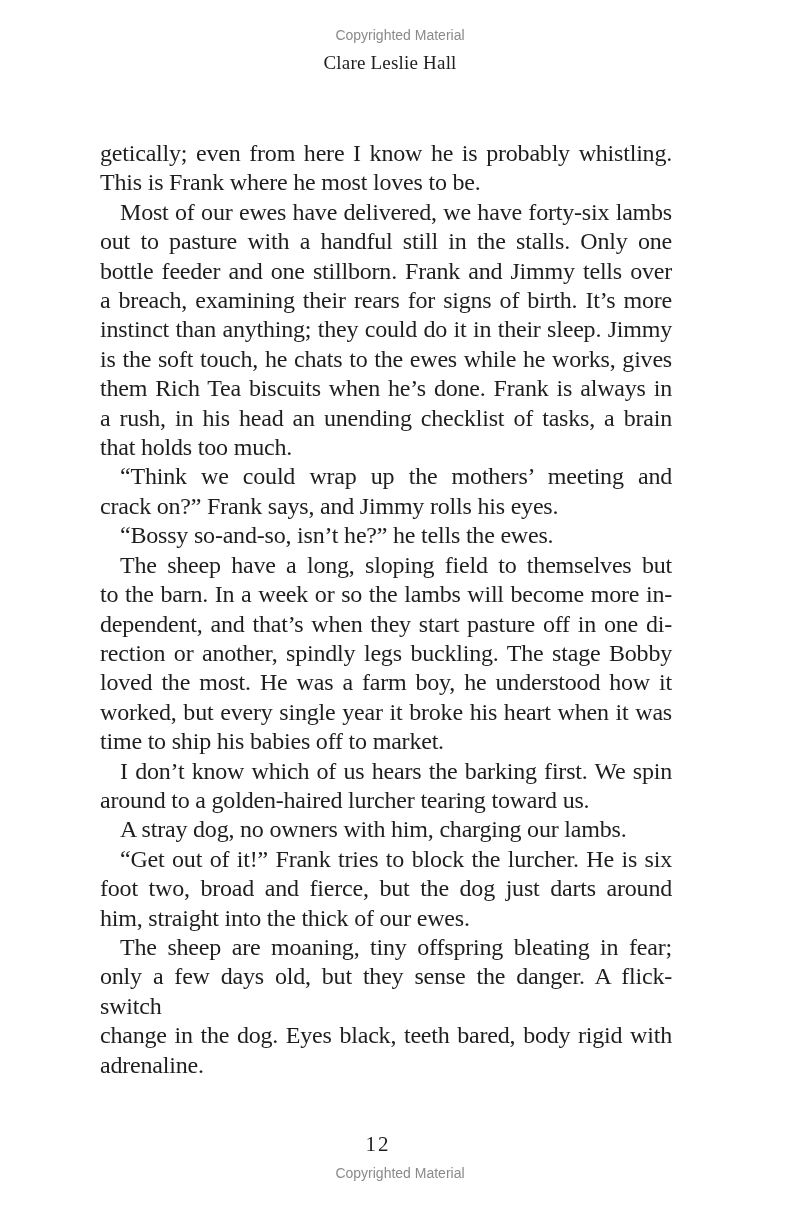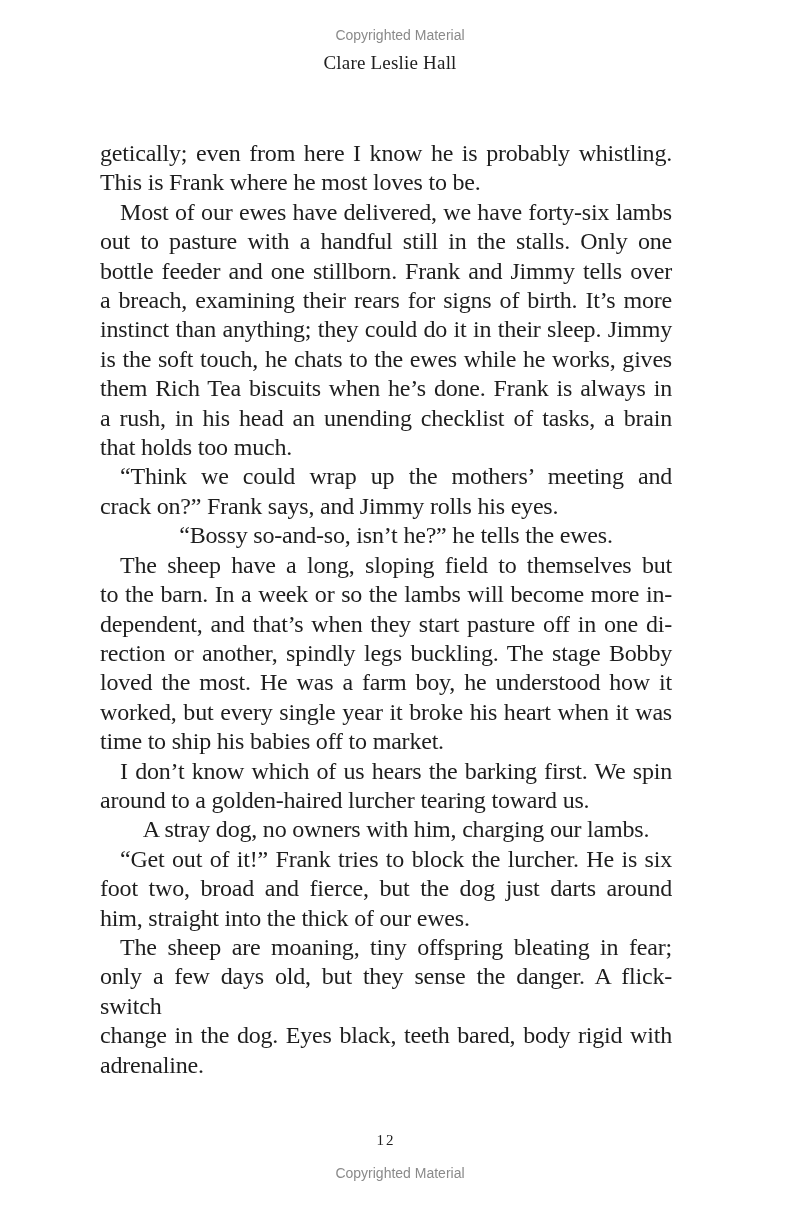"“Bossy so-and-so, isn’t he?” he" .line.indent { text-align: center -> none }
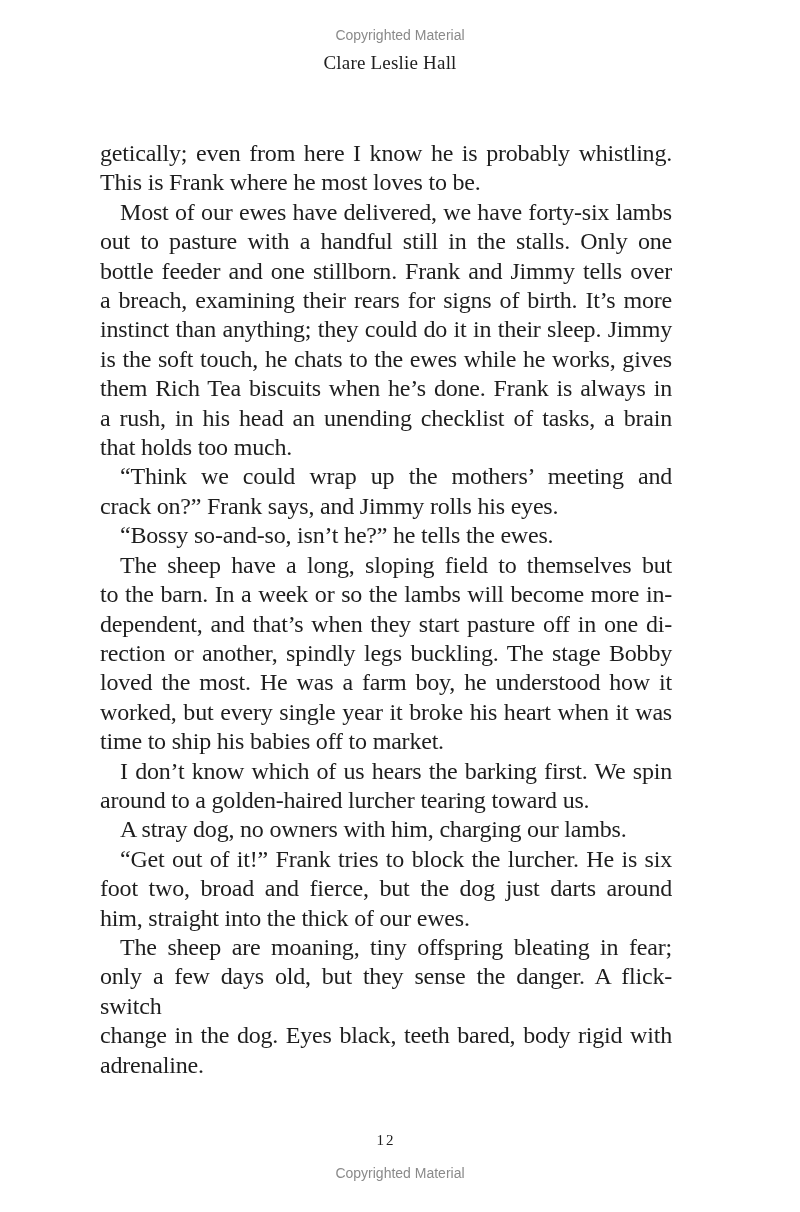"12" .folio { font-size: 15px -> 21px; left: 100px -> 92px }
